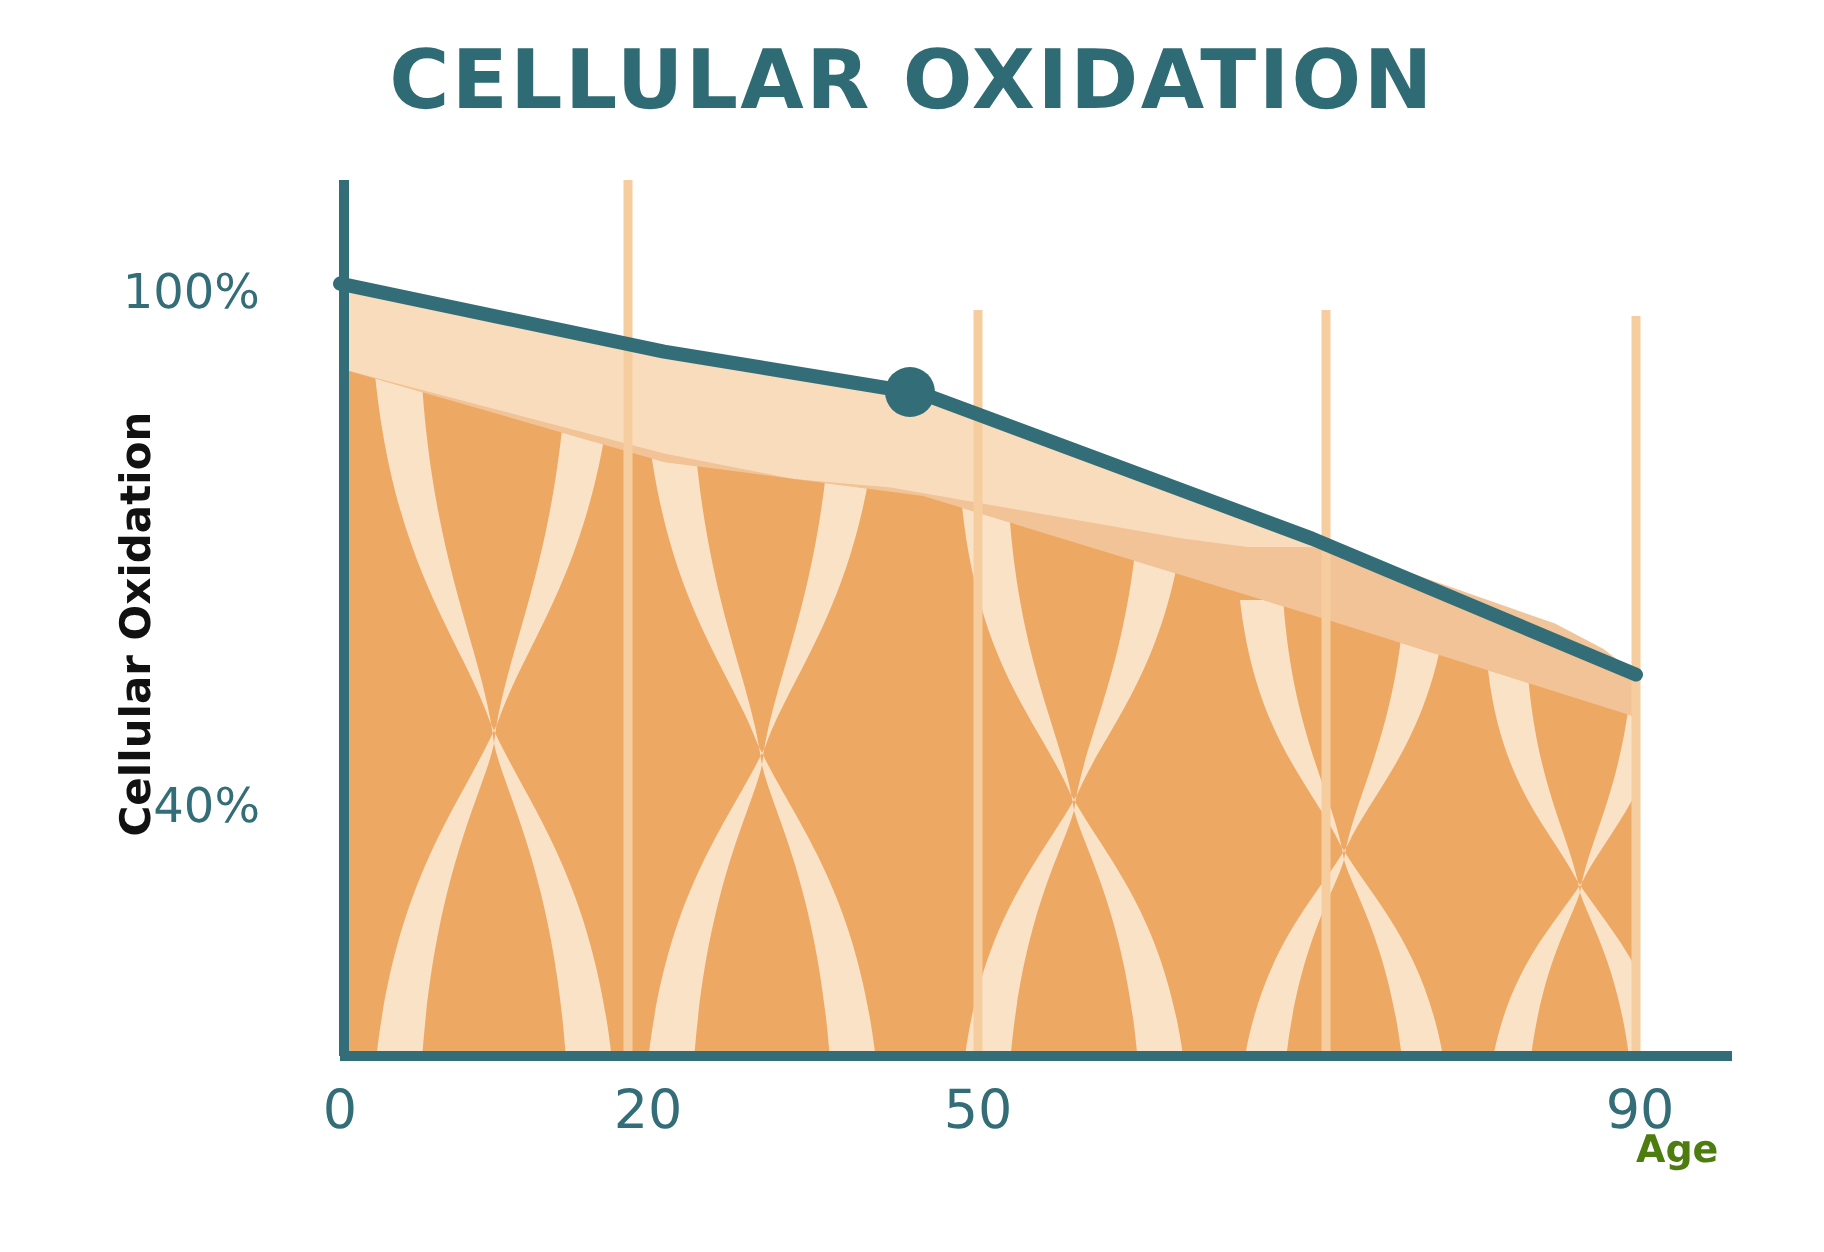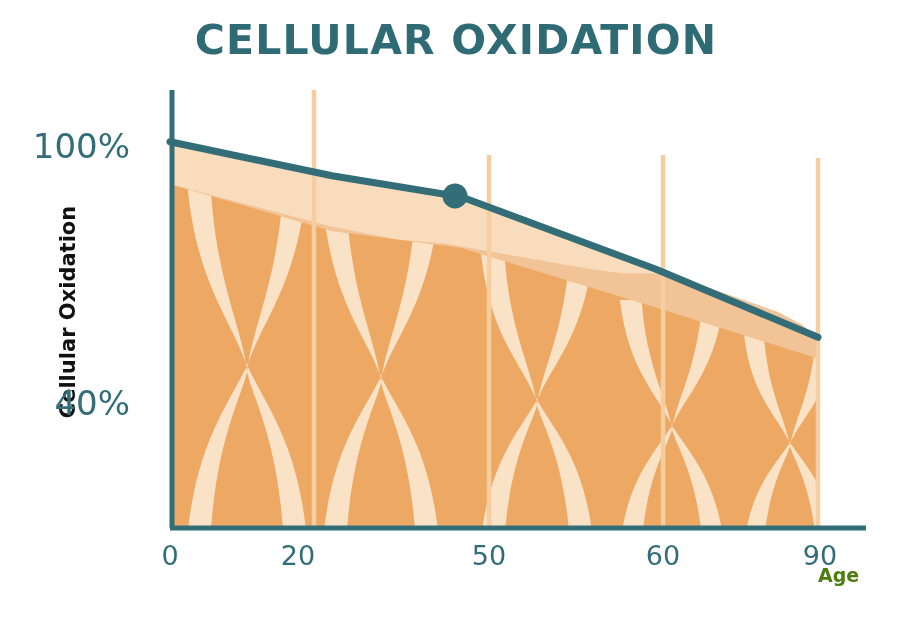"100%" .y-tick { font-size: 34px -> 24px }
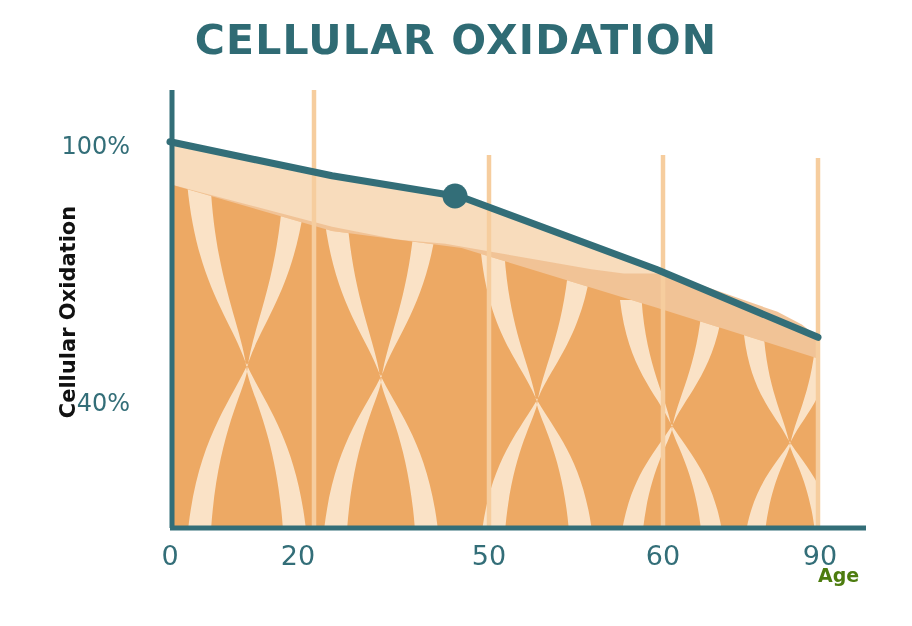"20" div.tick-label { left: 298px -> 324px }
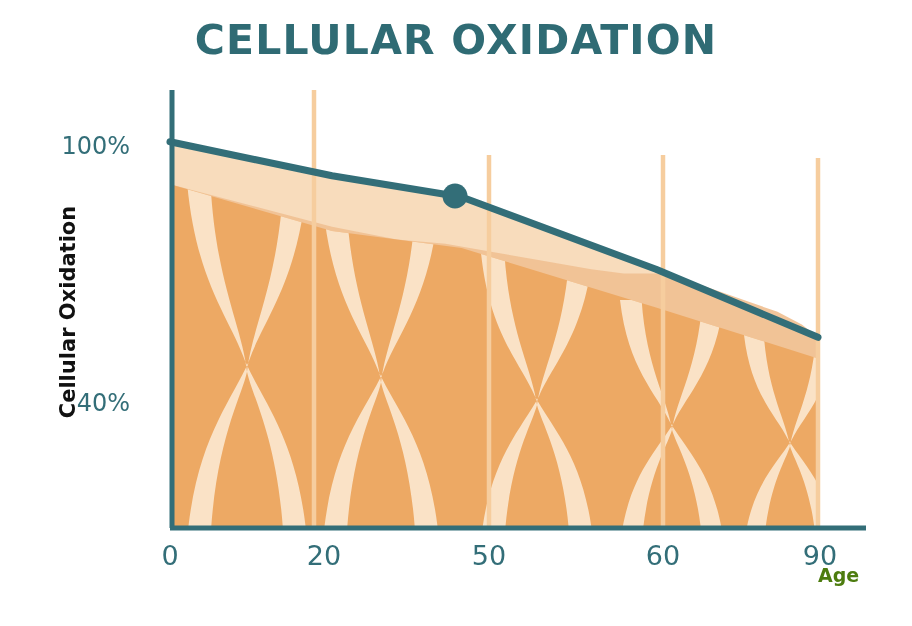"60" div.tick-label { html: <div>60</div> -> none }
